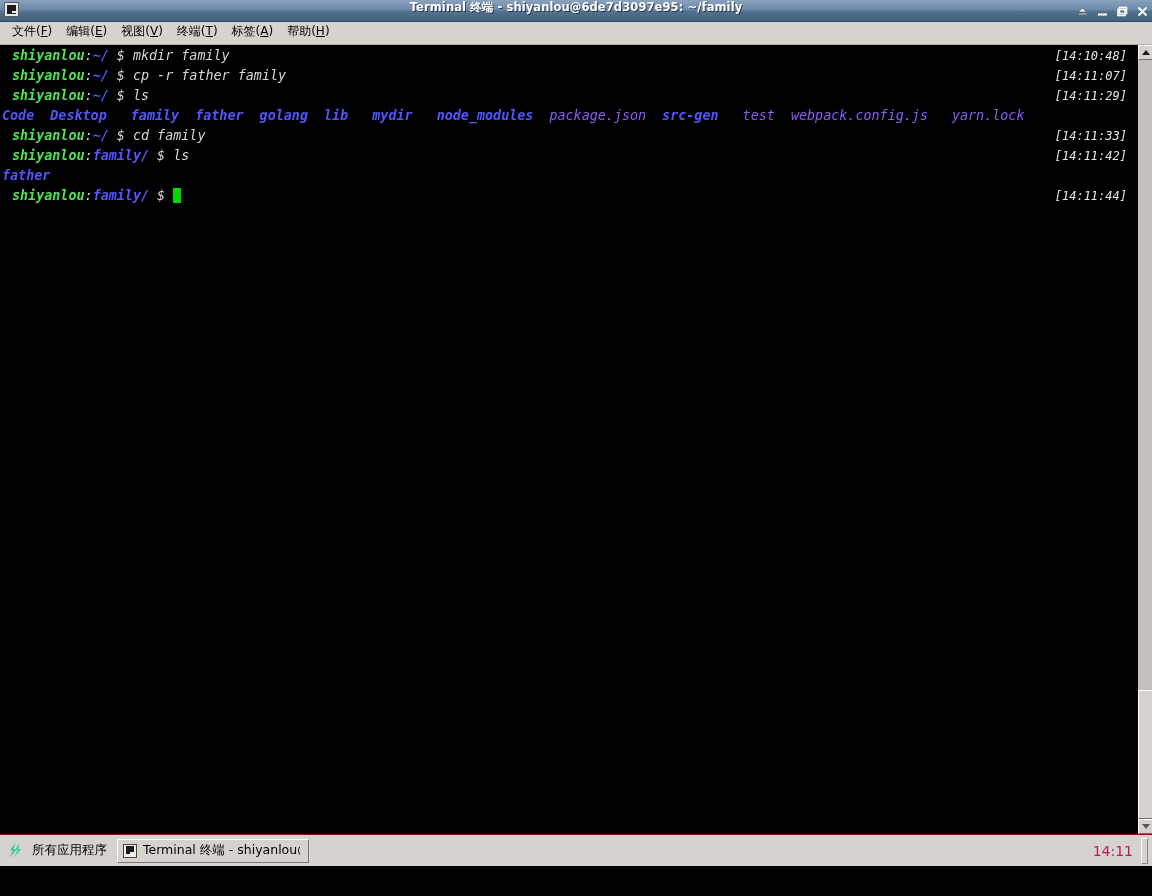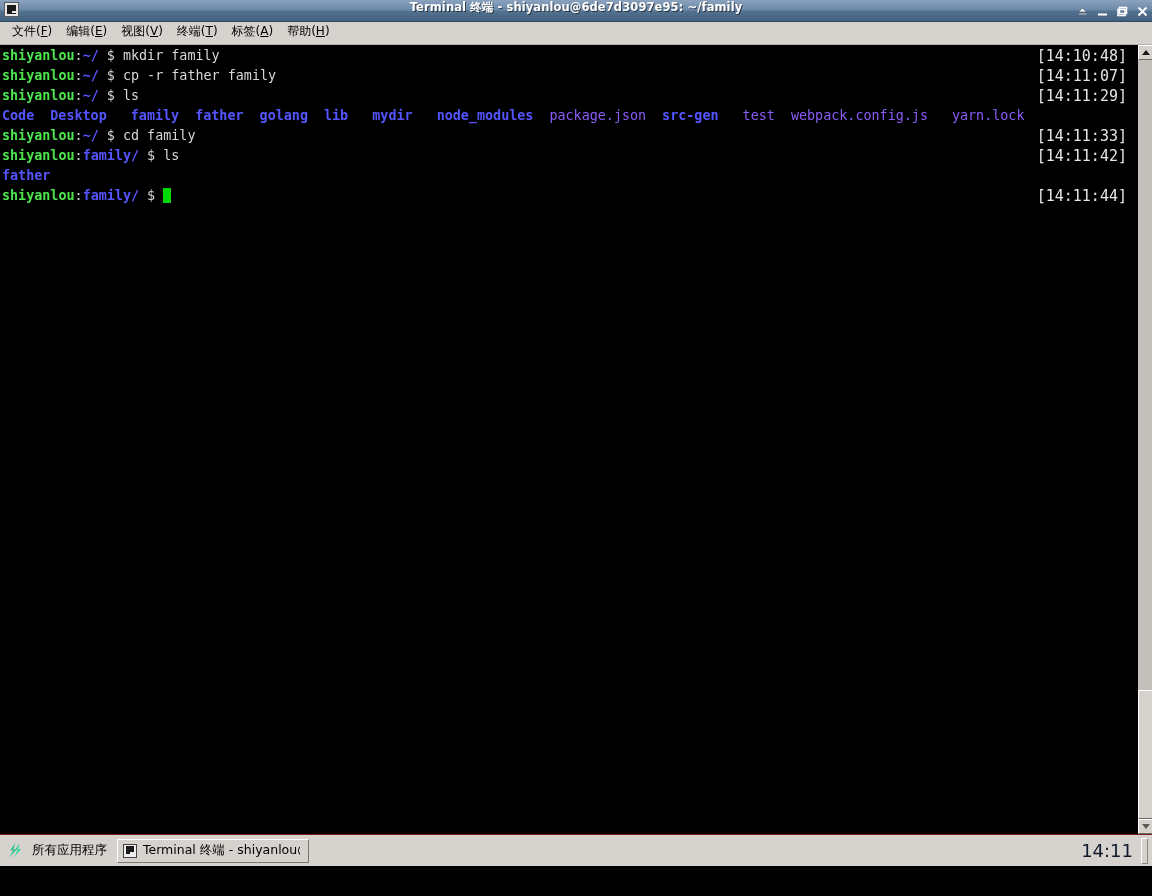"shiyanlou:~/ $ mkdir family" .tline { font-style: none -> italic; padding-left: 2px -> 12px }
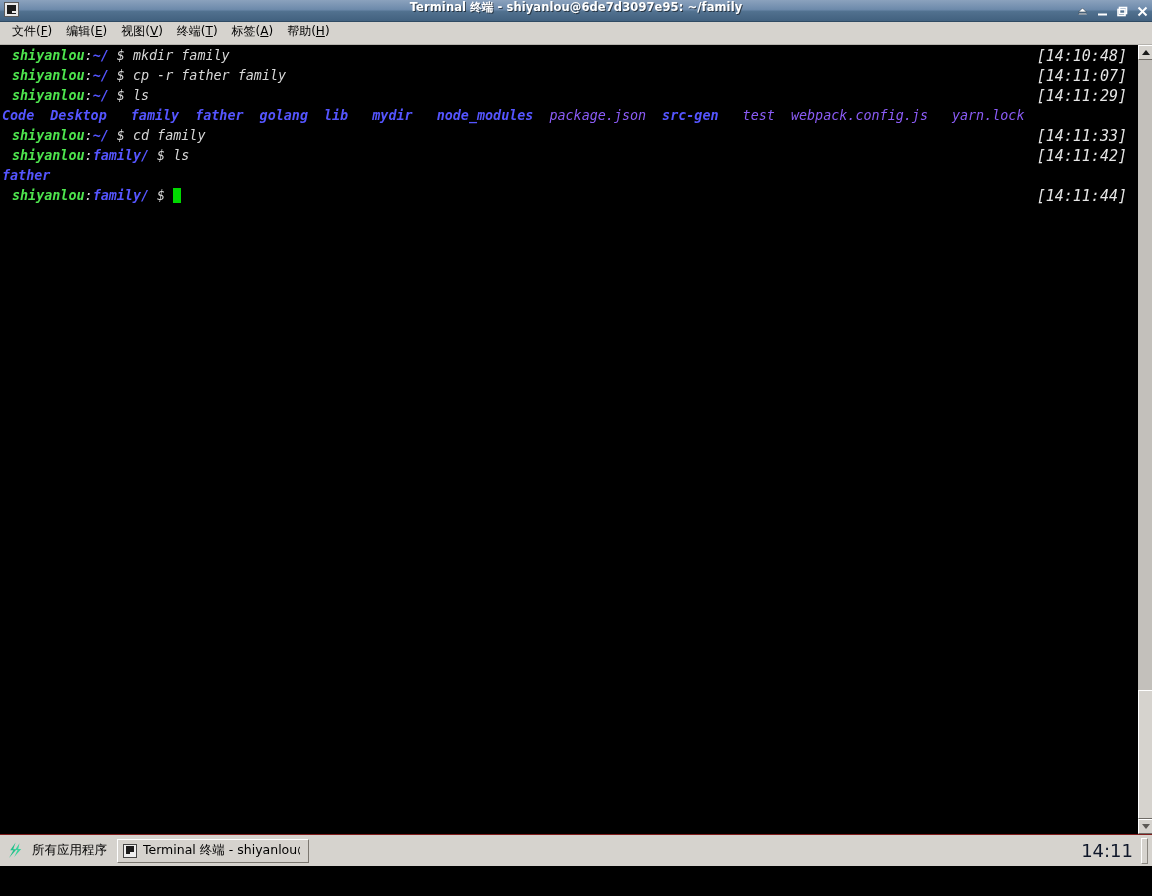"[14:10:48]" .ts { font-size: 15px -> 12px }
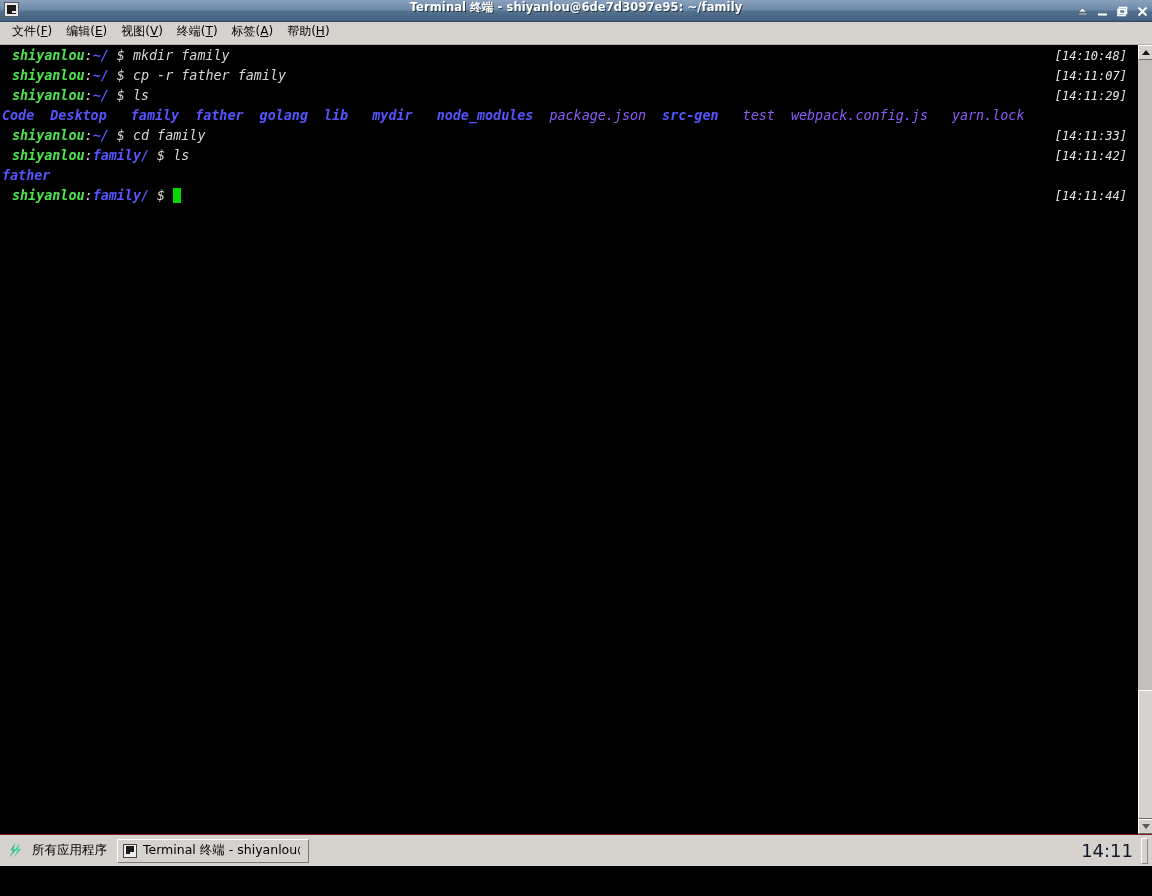"14:11" .clock { color: #0f172a -> #be185d; font-size: 18px -> 14px }
